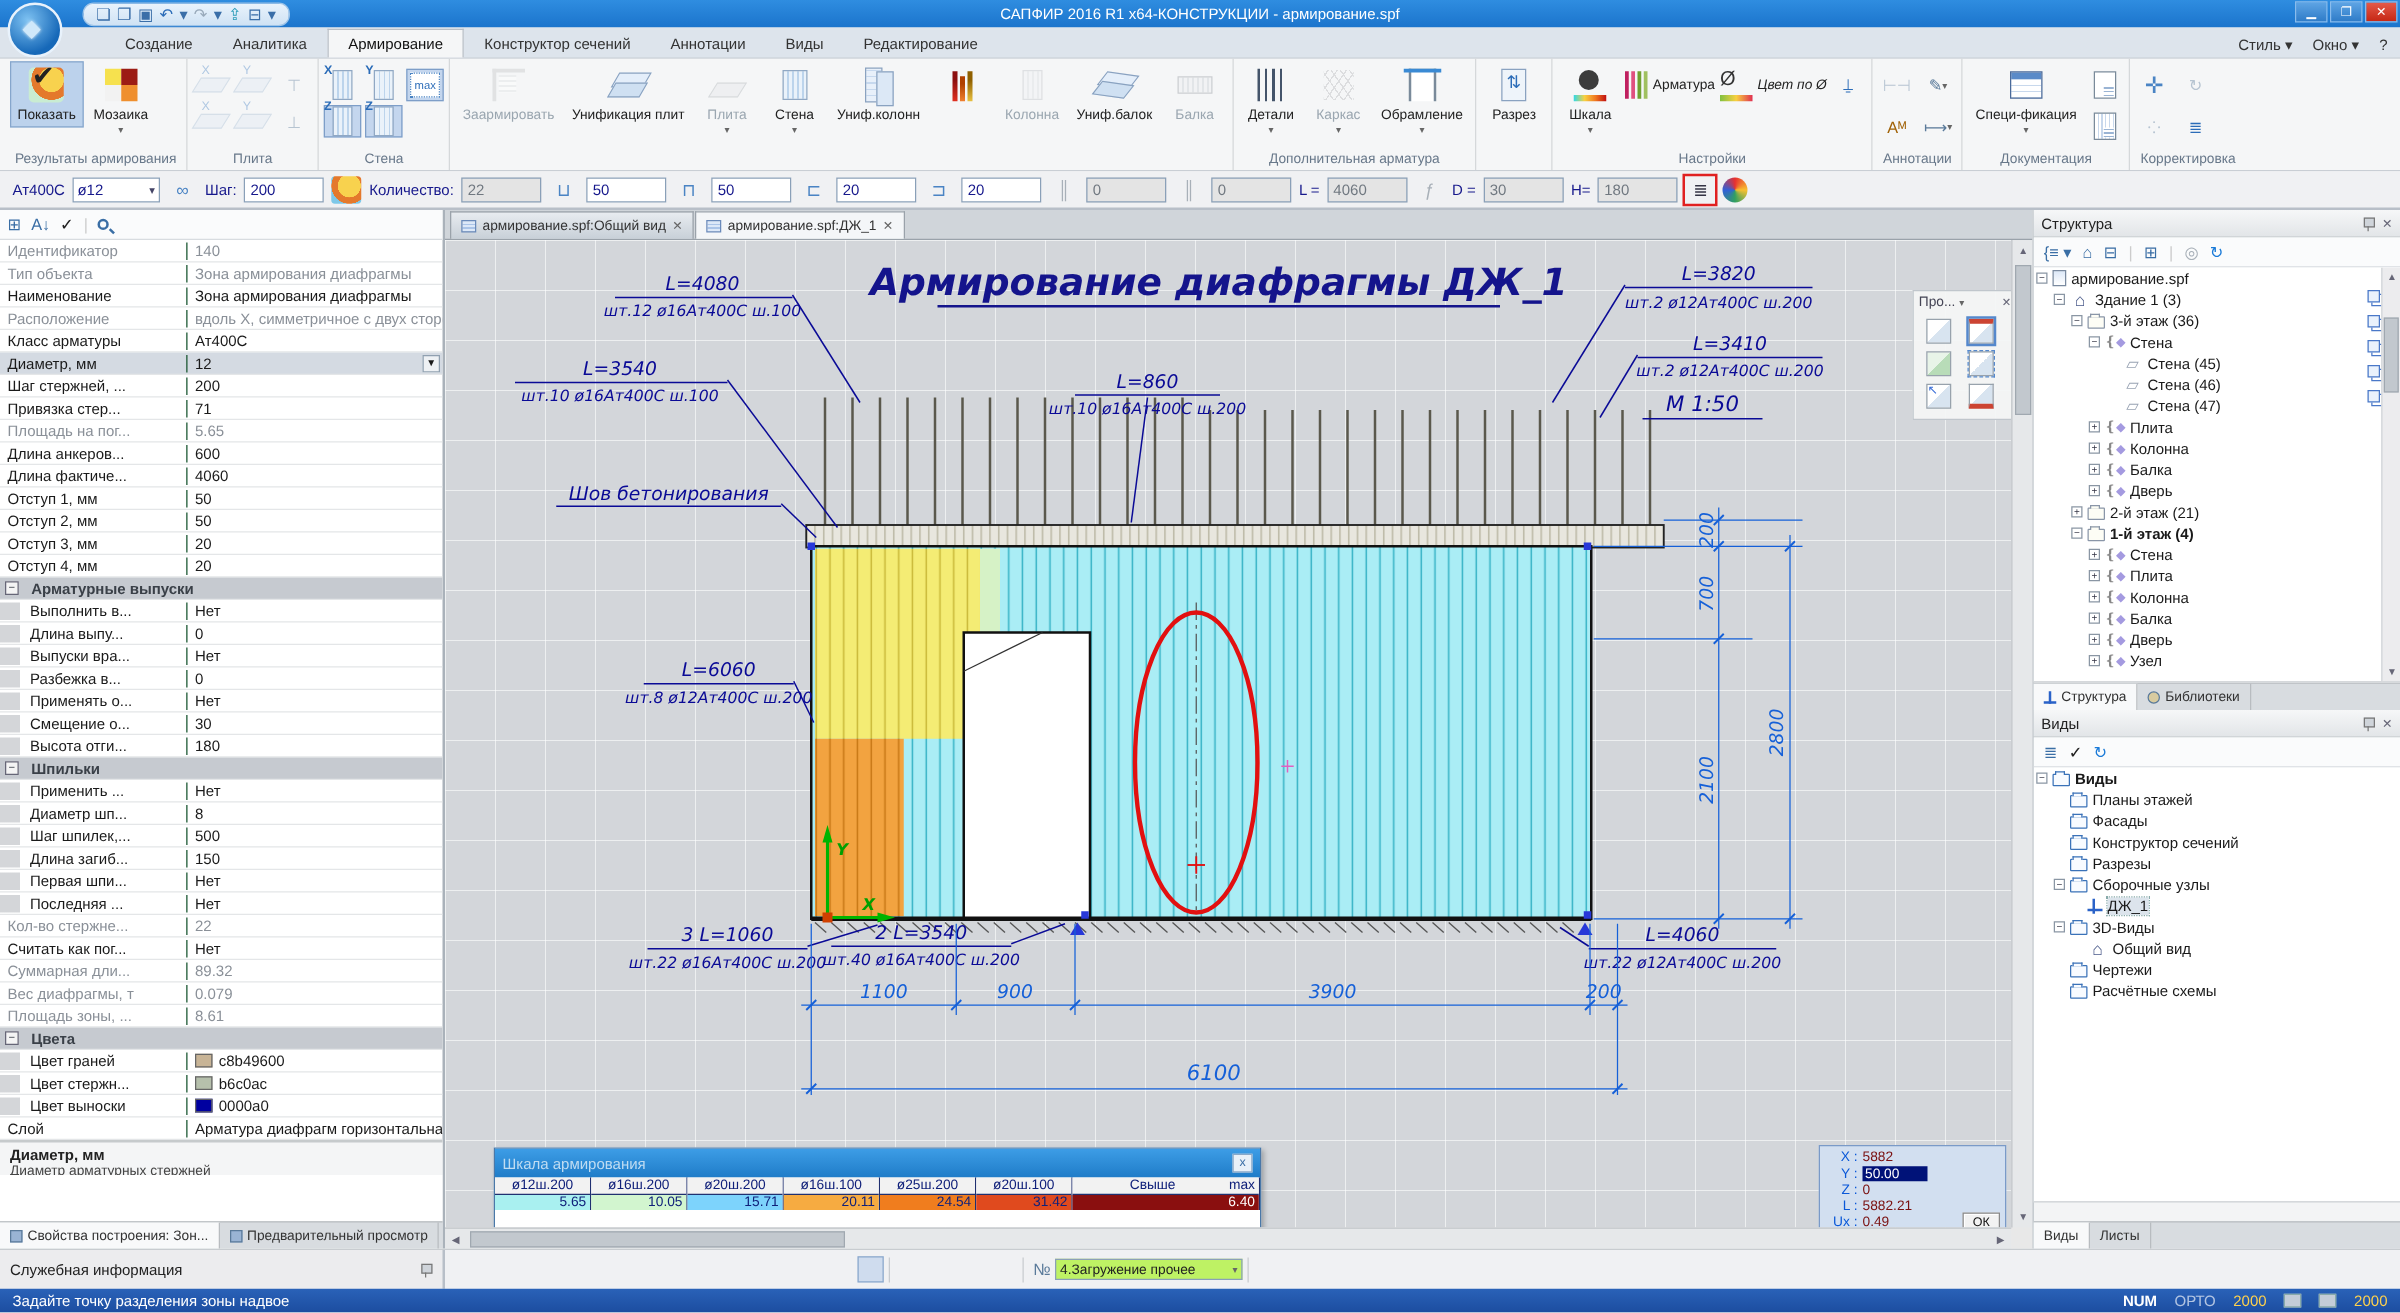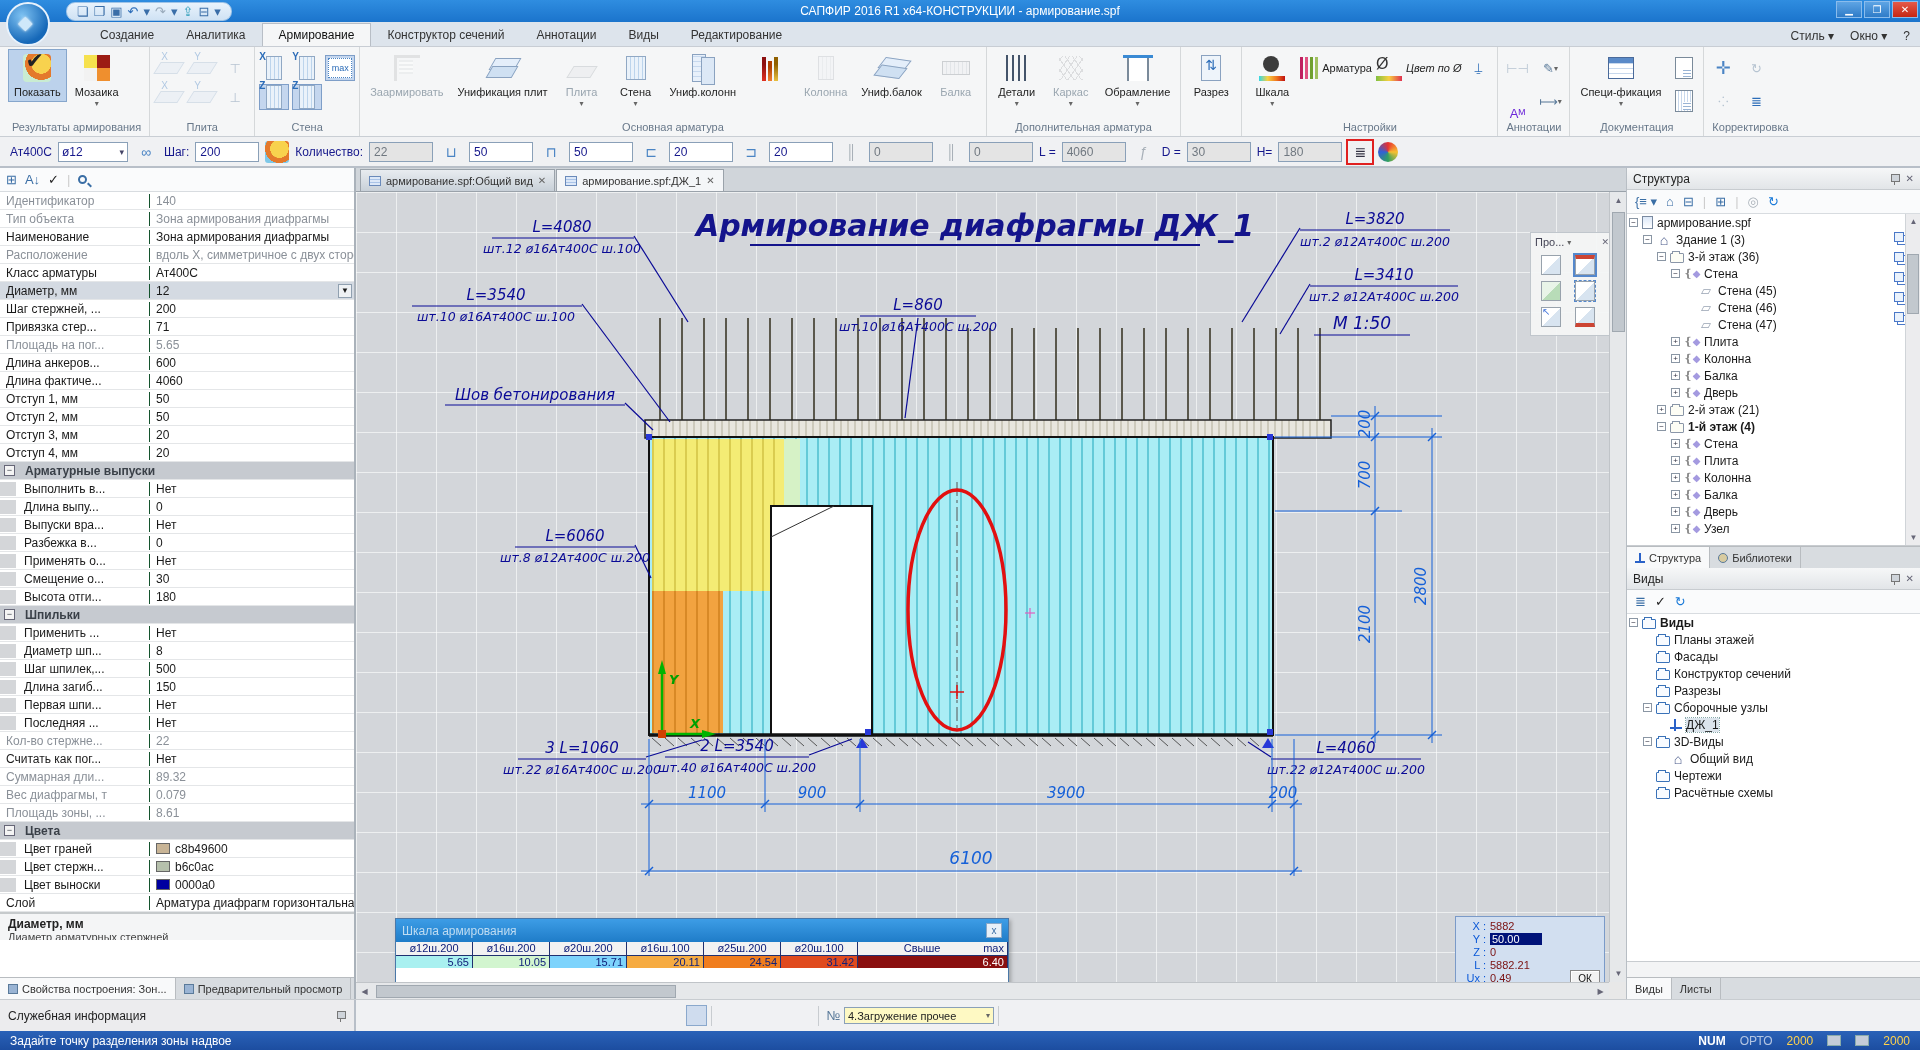"Aᴹ" div.sic { color: #6d28d9 -> #a16207; margin-top: 12px -> none }
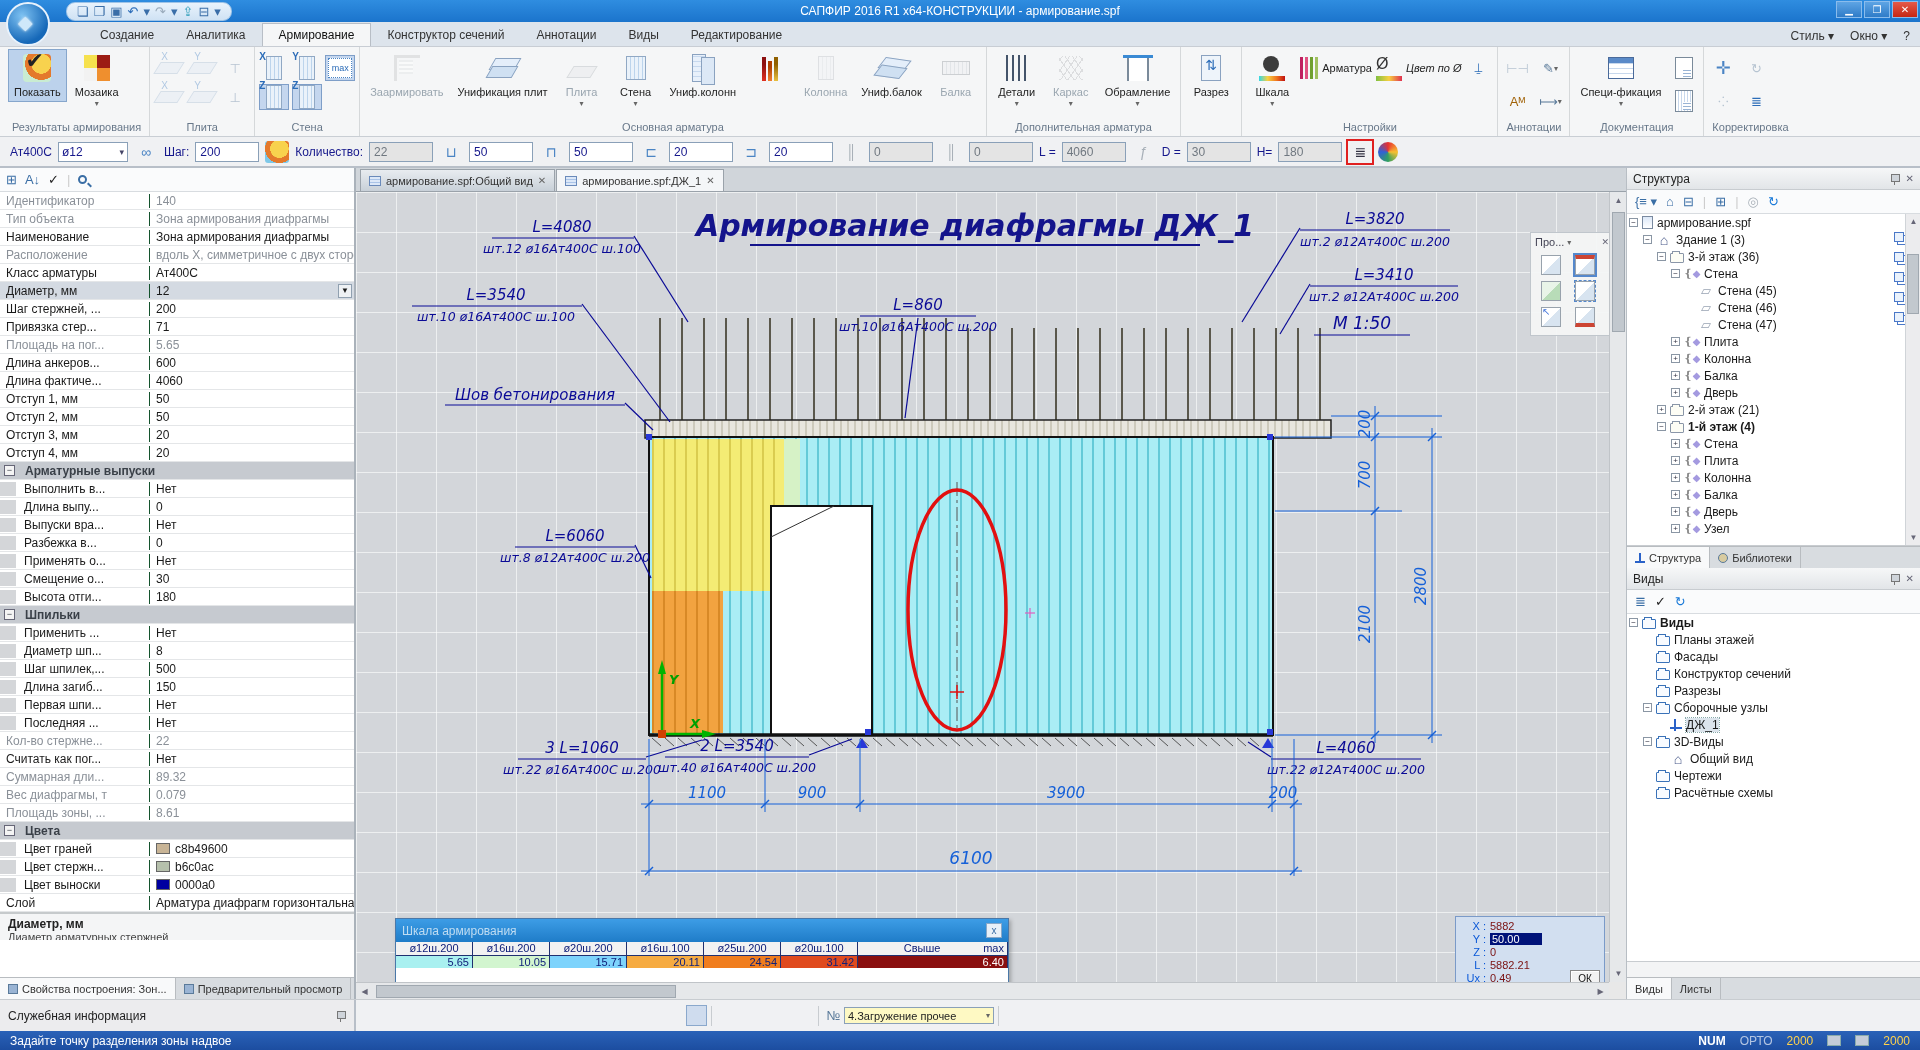"Основная арматура" div.rgroup-label { html: <div>Основная арматура</div> -> none }
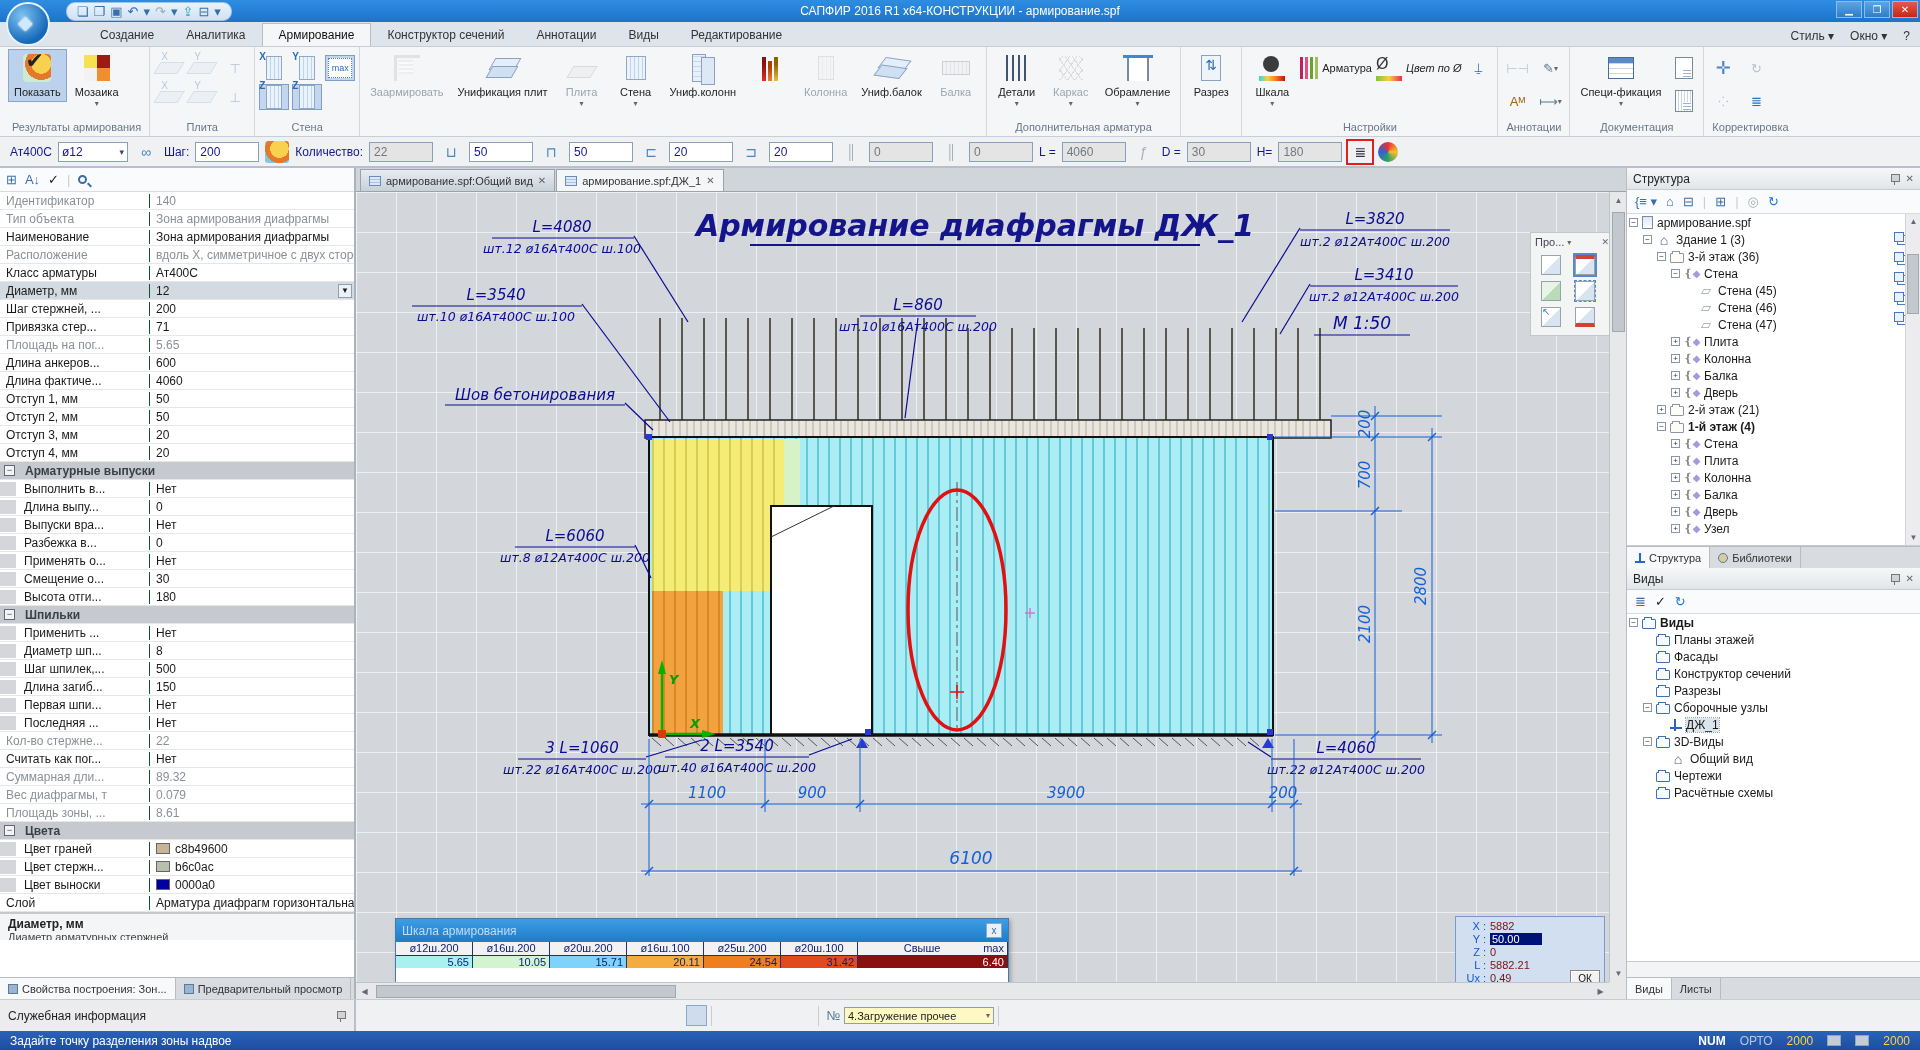"4.Загружение прочее" .combo { background: #fef9c3 -> #bef264 }
